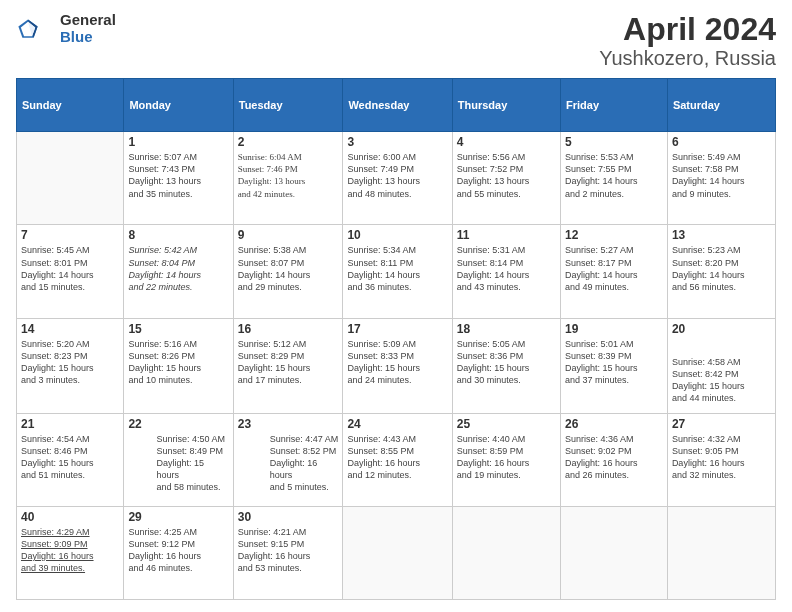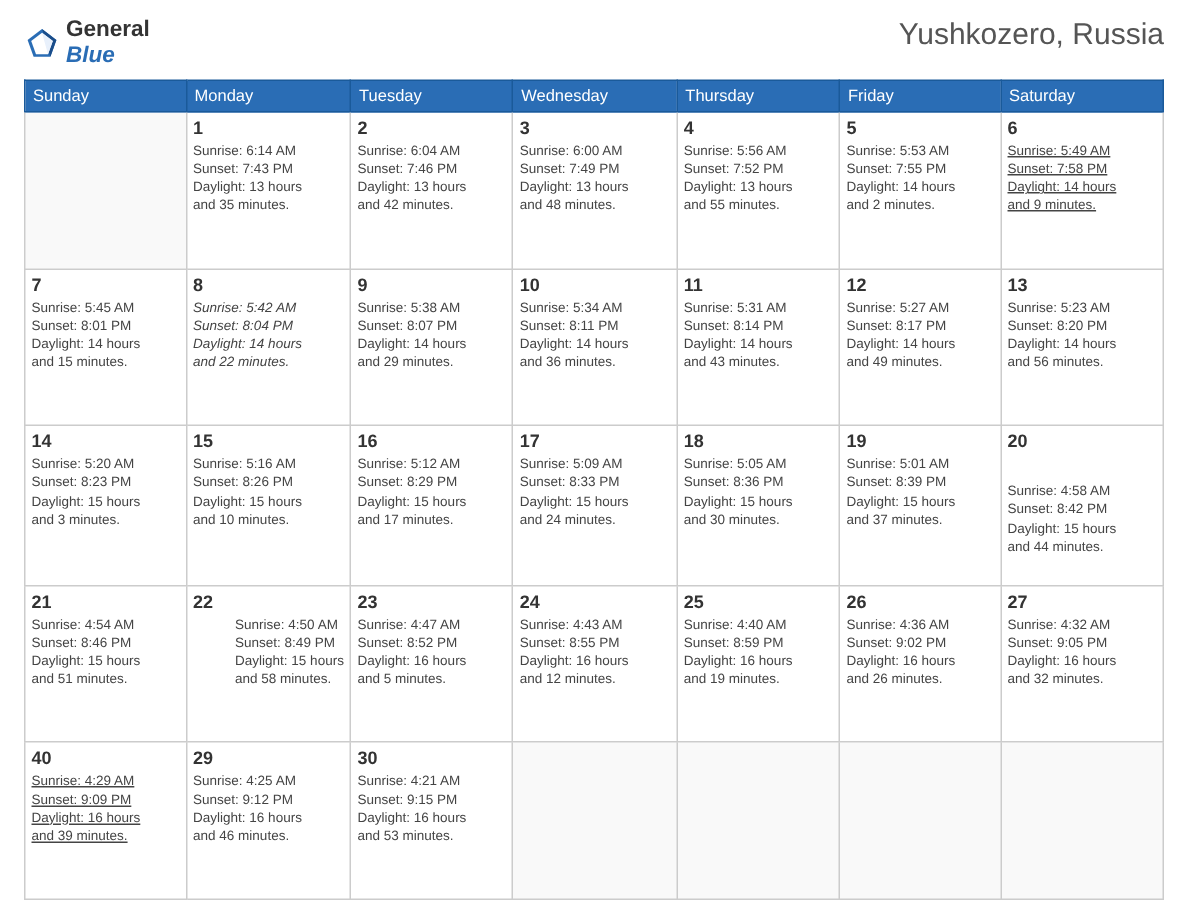"General" .logo { gap: 4px -> 20px }
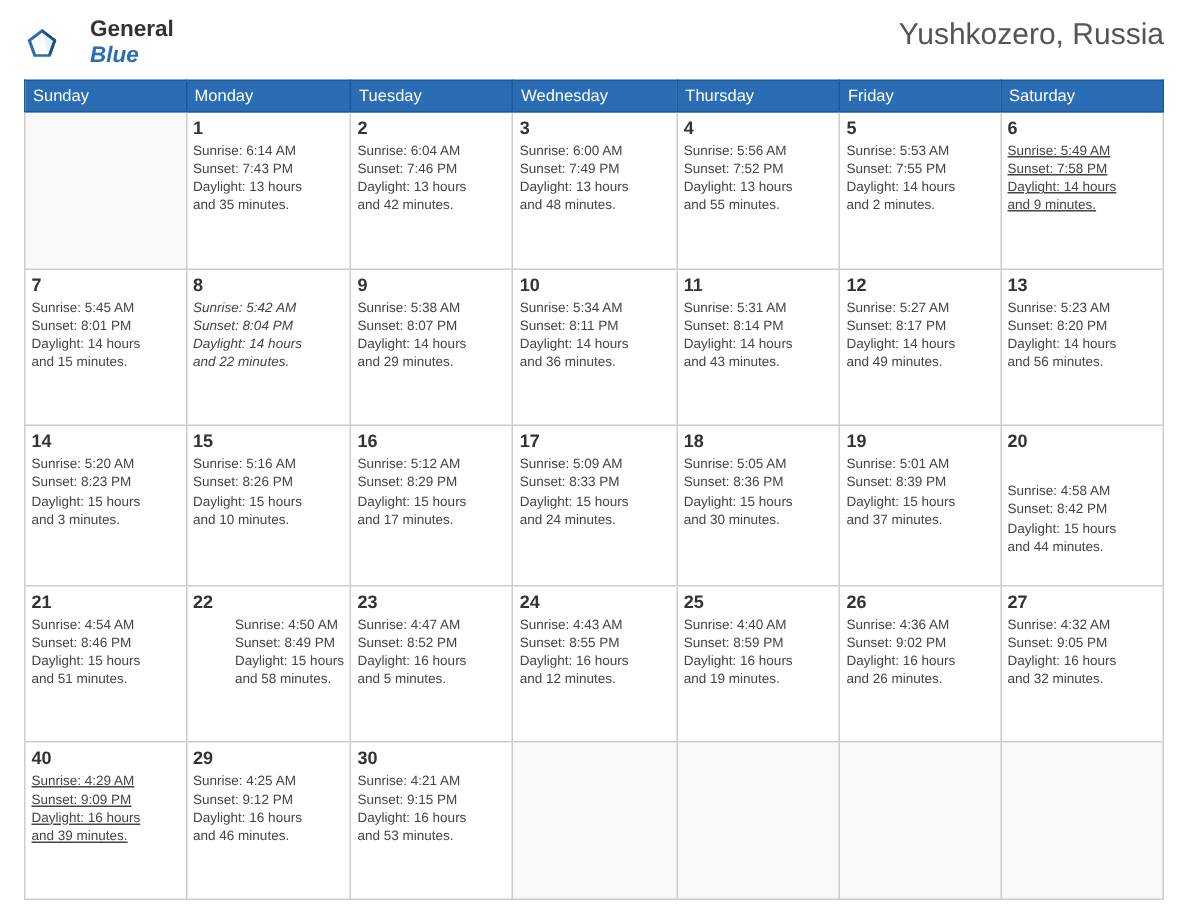"Blue" .logo-blue { font-style: italic -> none }
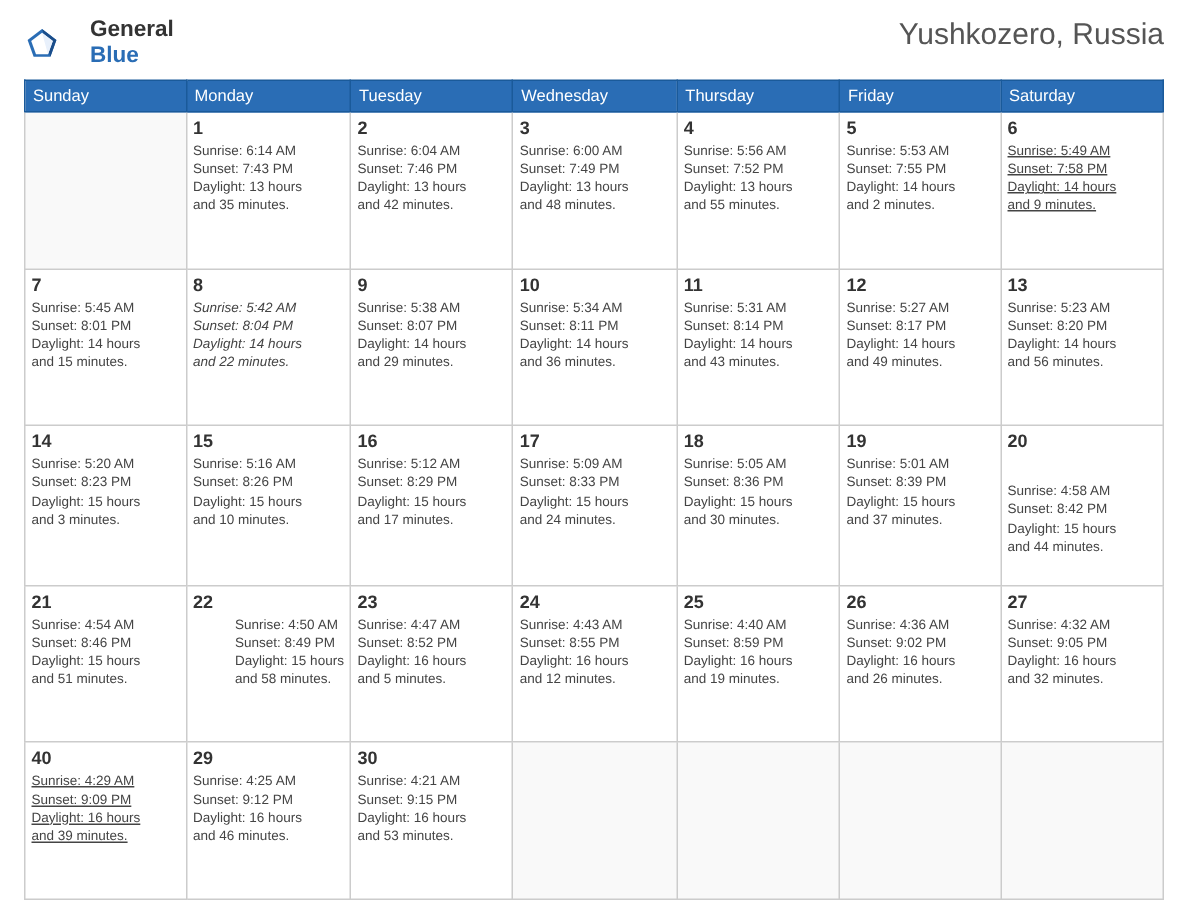"April 2024" div.title-month { html: none -> <div>April 2024</div> }
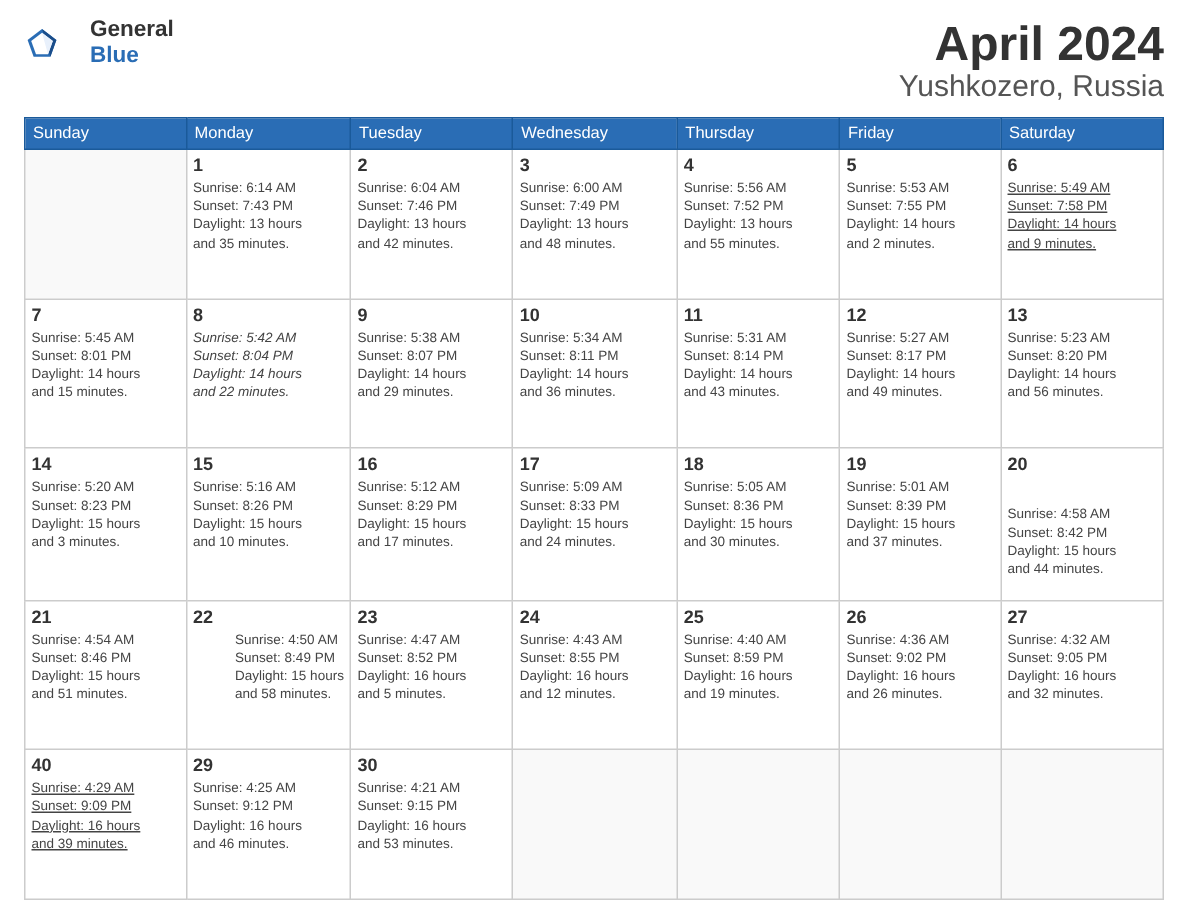"Sunday" .calendar th { font-weight: normal -> bold; padding: 4px 5px -> 20px 5px }
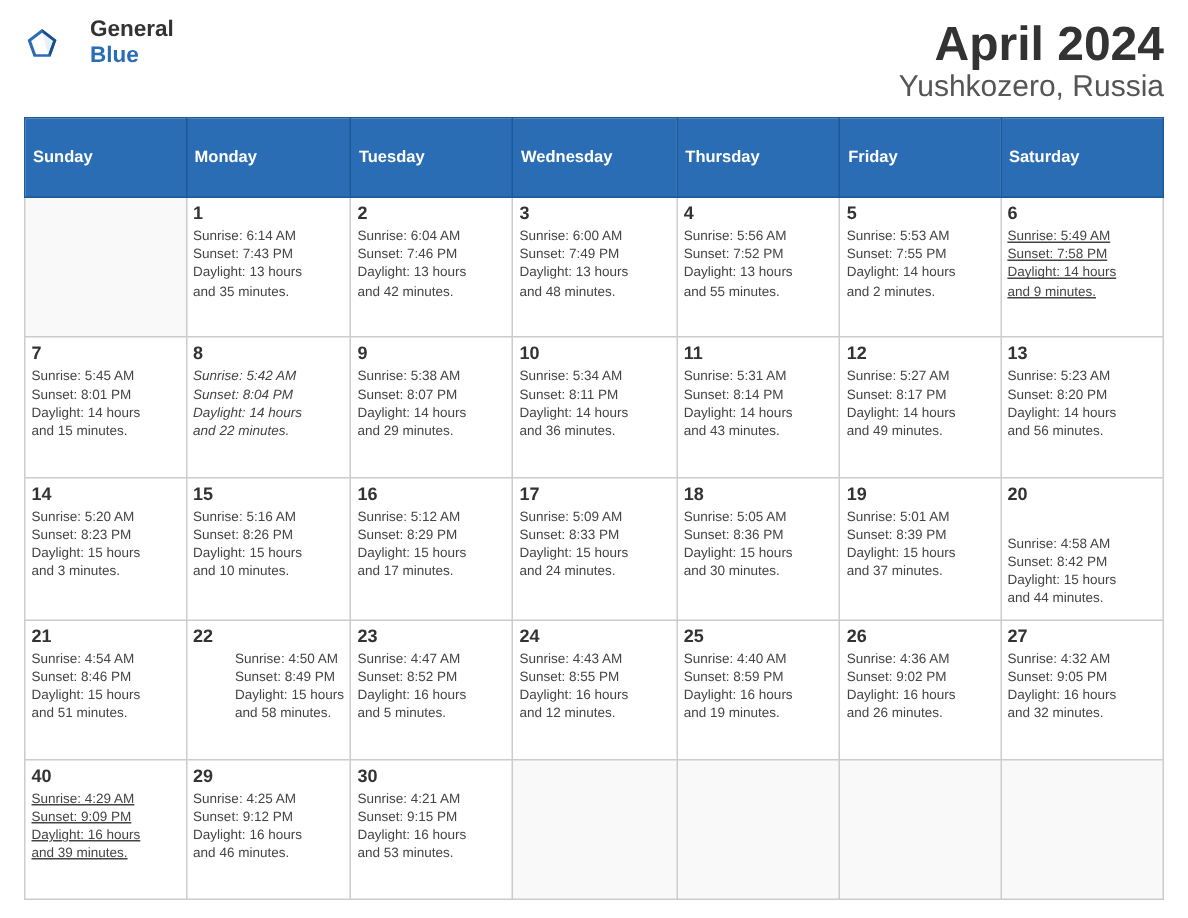"Sunrise: 6:14 AM" div.day-info { text: 6:14 -> 5:07 }
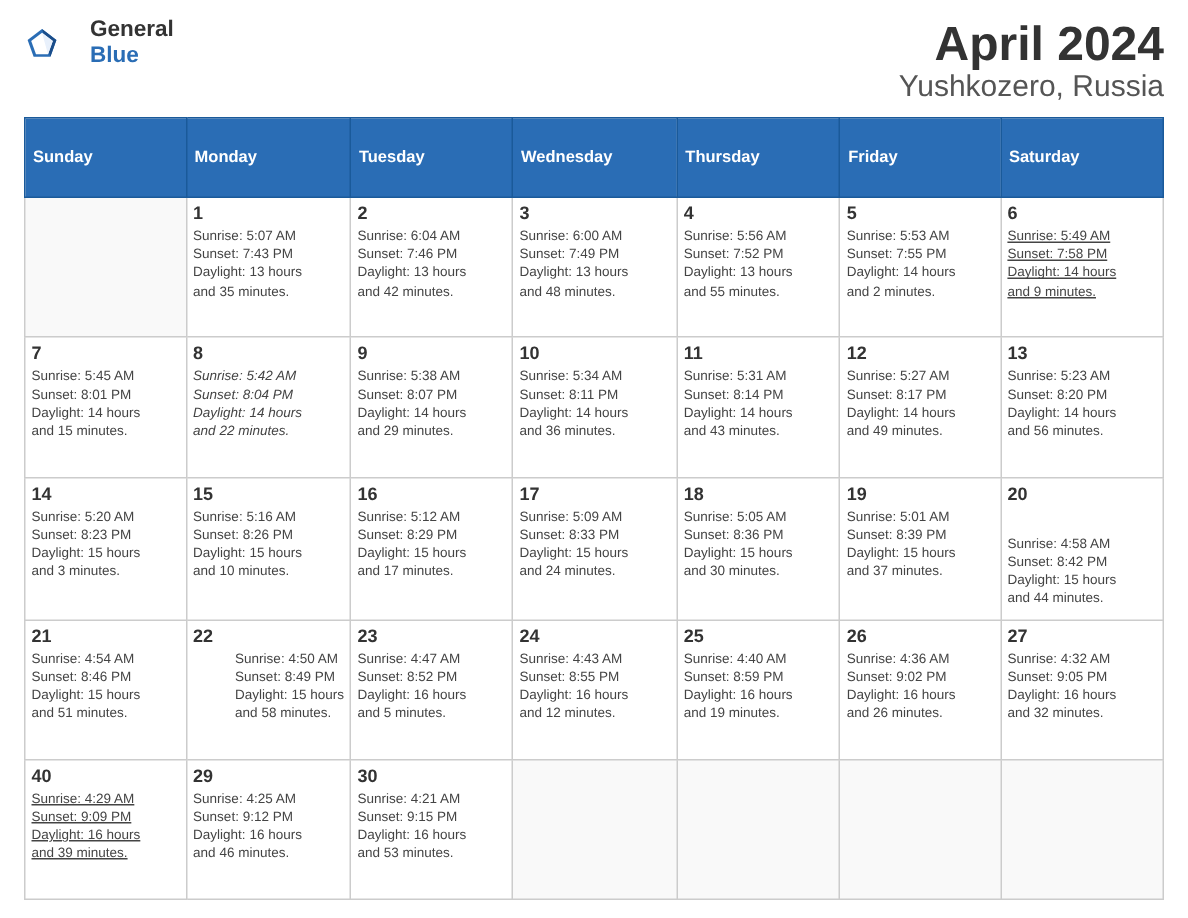"Sunrise: 6:04 AM" div.day-info { font-family: none -> Liberation Serif, serif }
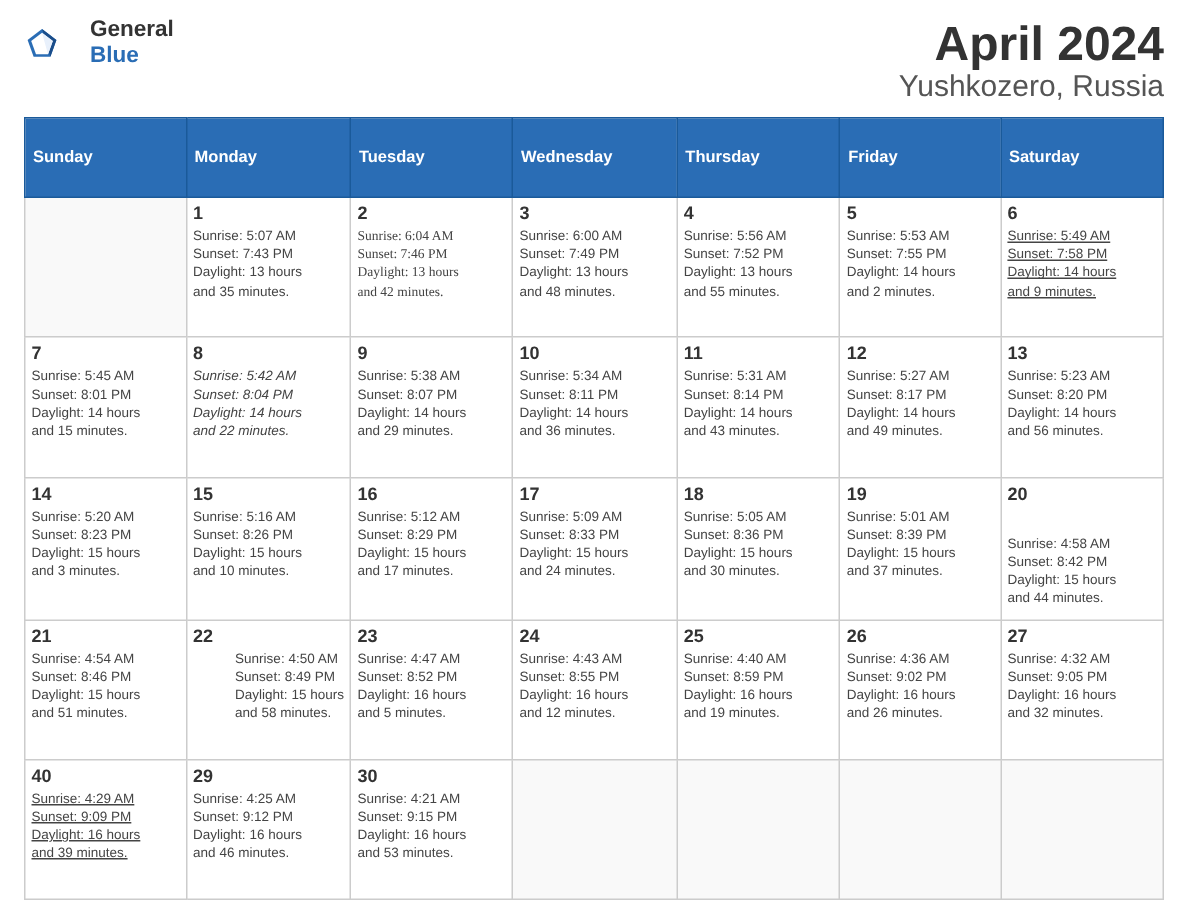"Sunrise: 5:49 AM" div.day-info { text-decoration: underline -> none }
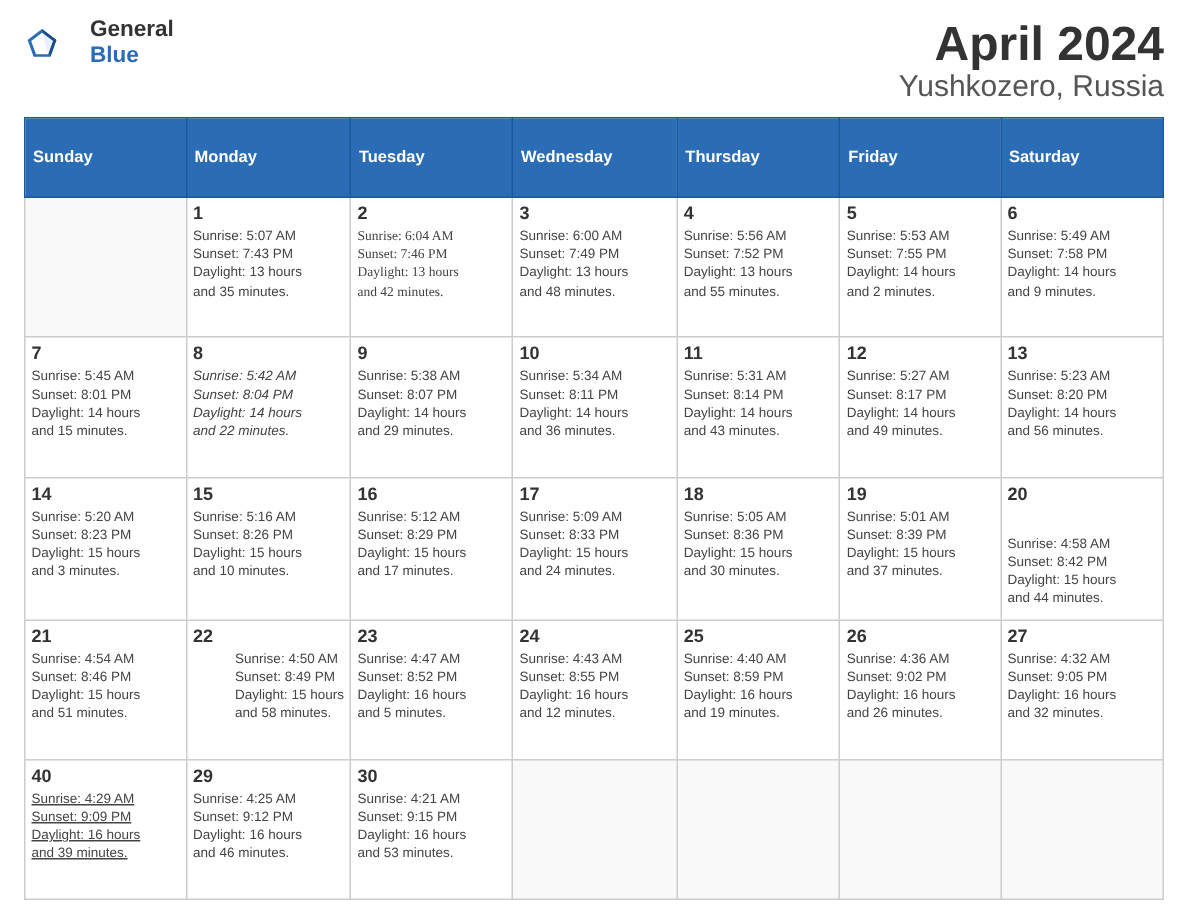"Sunrise: 4:47 AM" div.day-info { margin-left: none -> 32px }
